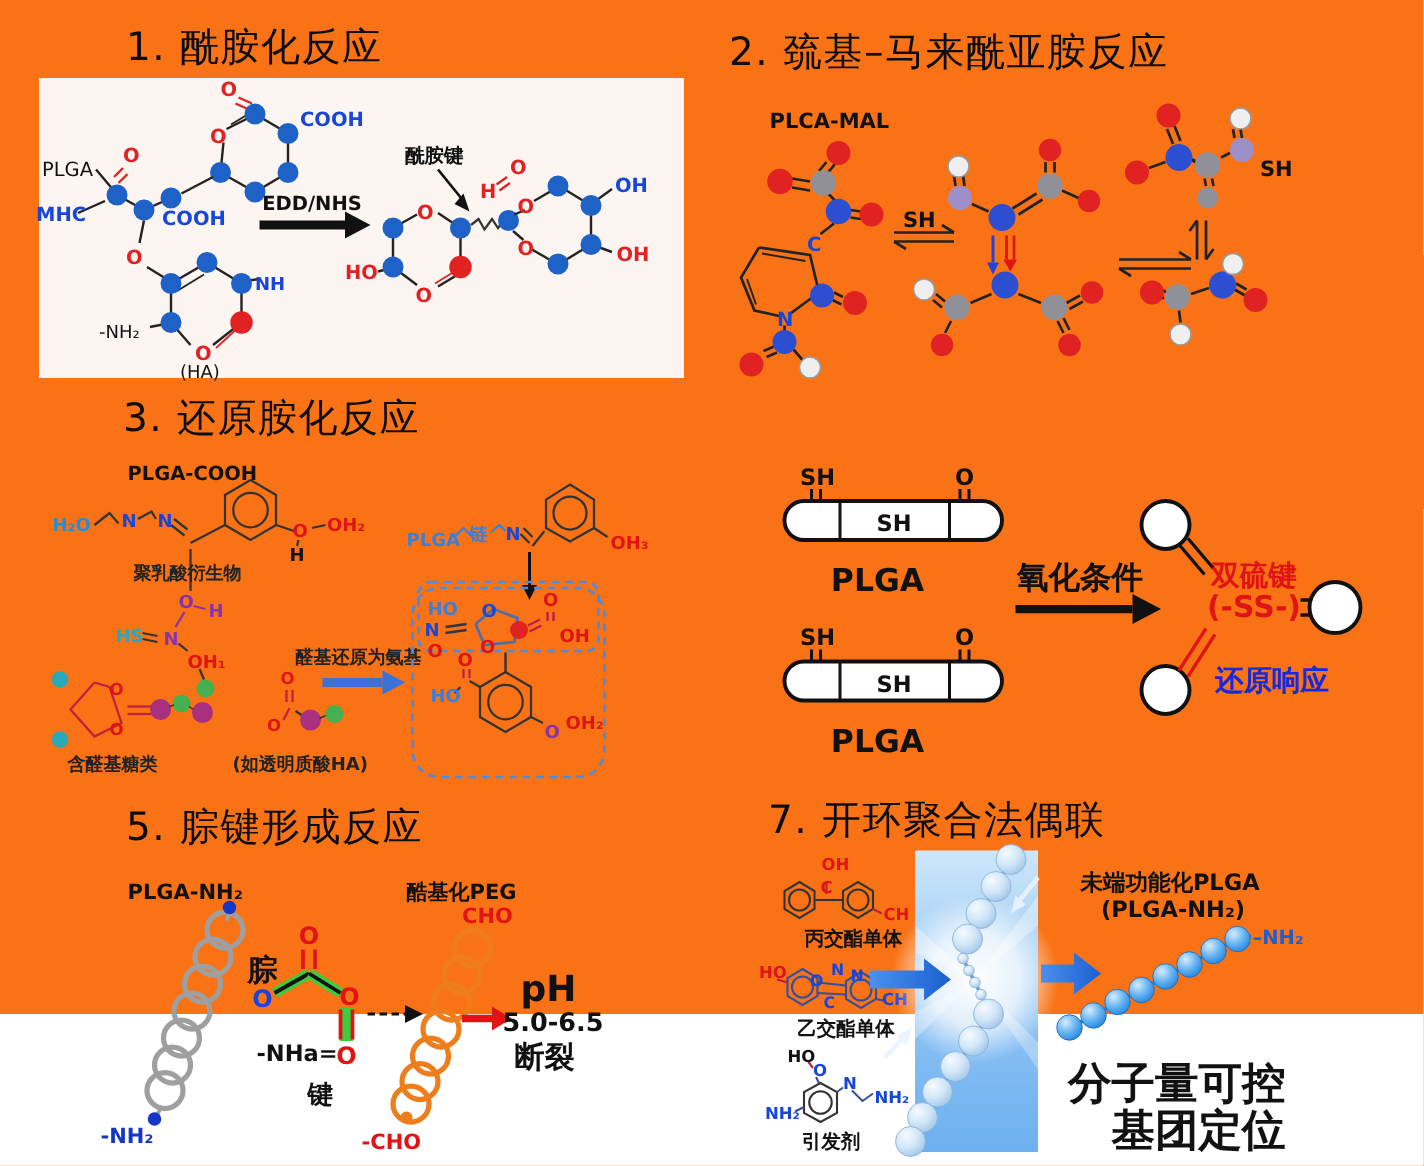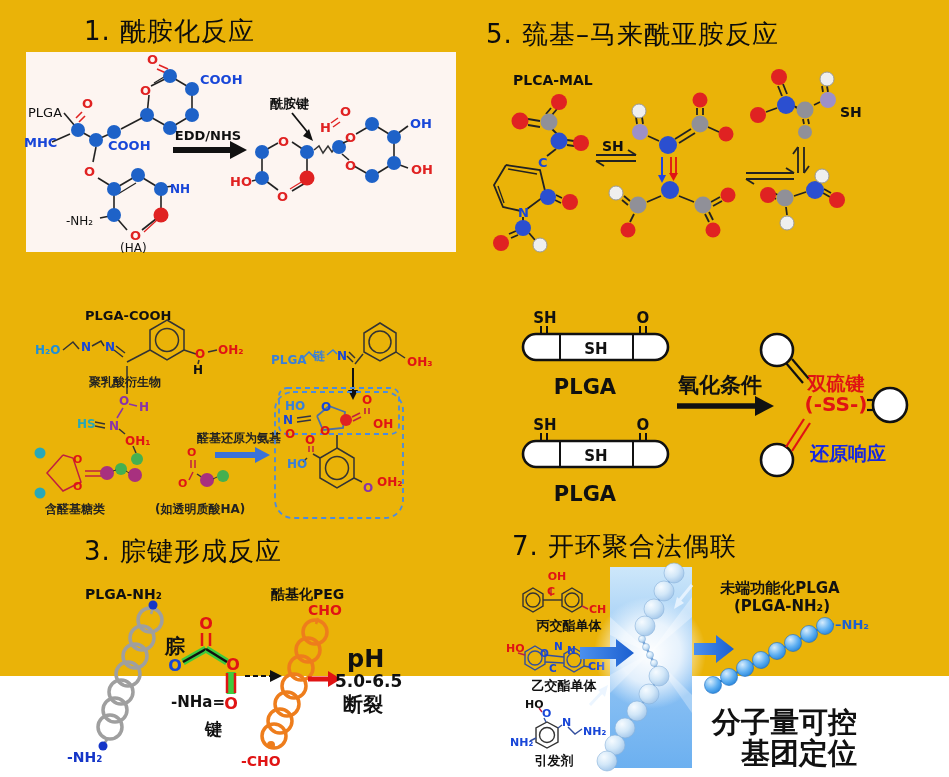"1. 酰胺化反应" .stage { background: #eab308 -> #f97316 }
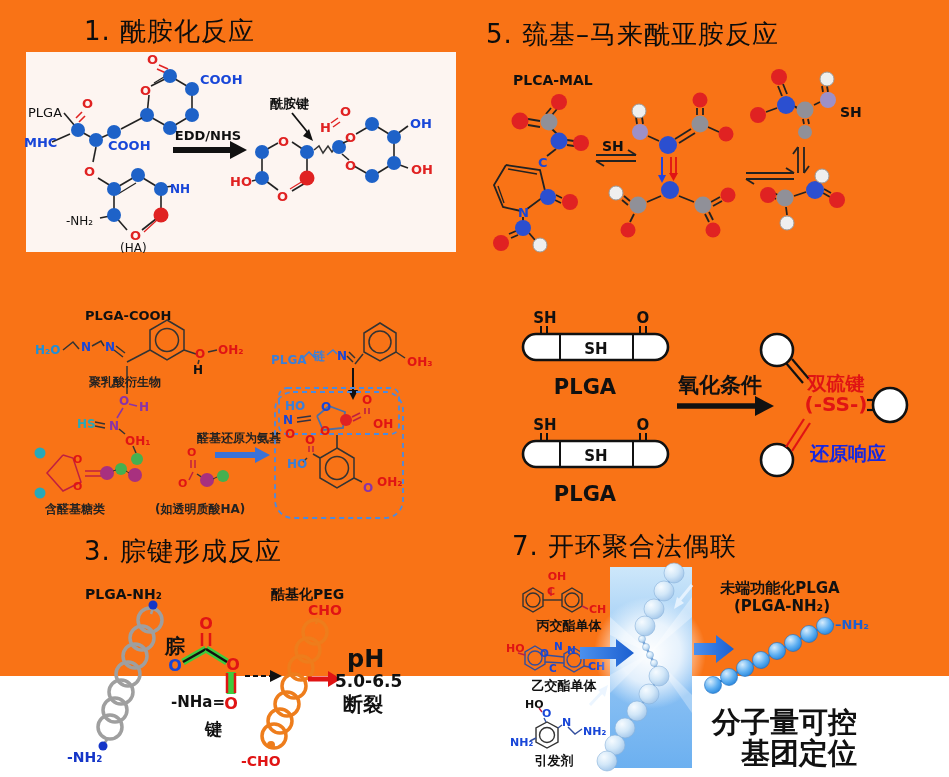"5. 巯基–马来酰亚胺反应" div.title { text: 5 -> 2 }
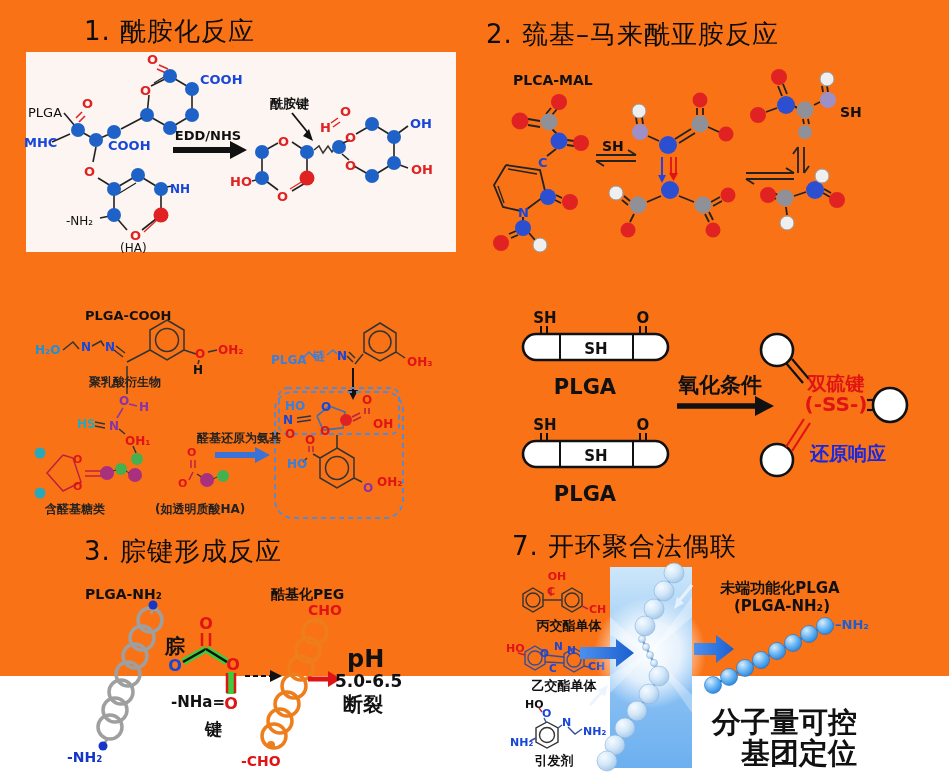"3. 还原胺化反应" div.title { html: none -> <div>3. 还原胺化反应</div> }
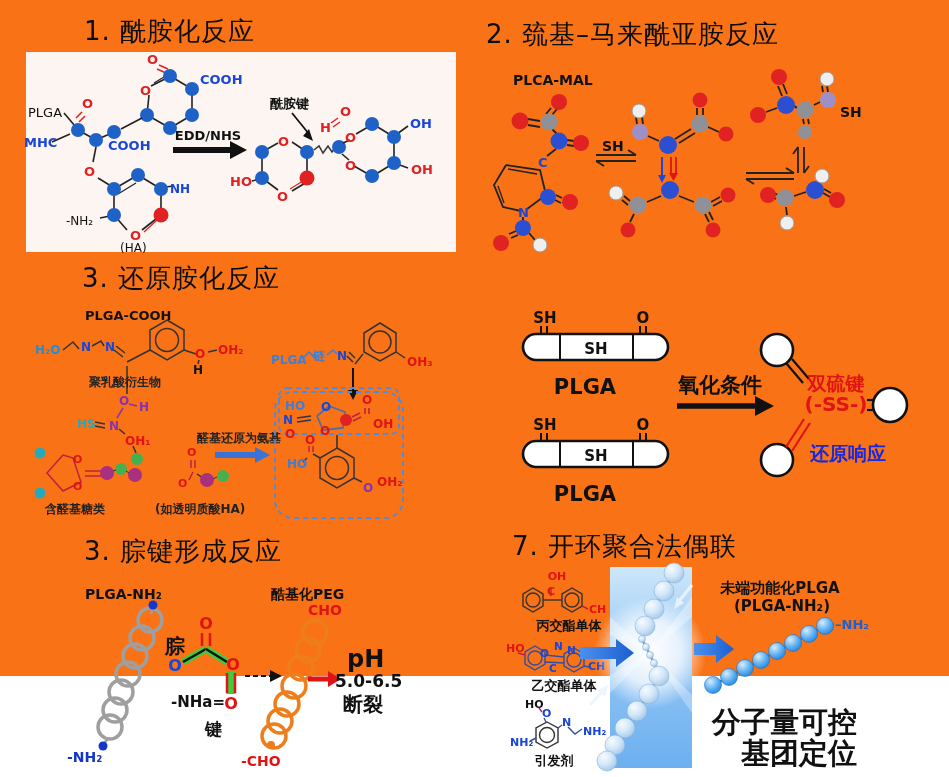"3. 腙键形成反应" div.title { text: 3 -> 5 }
